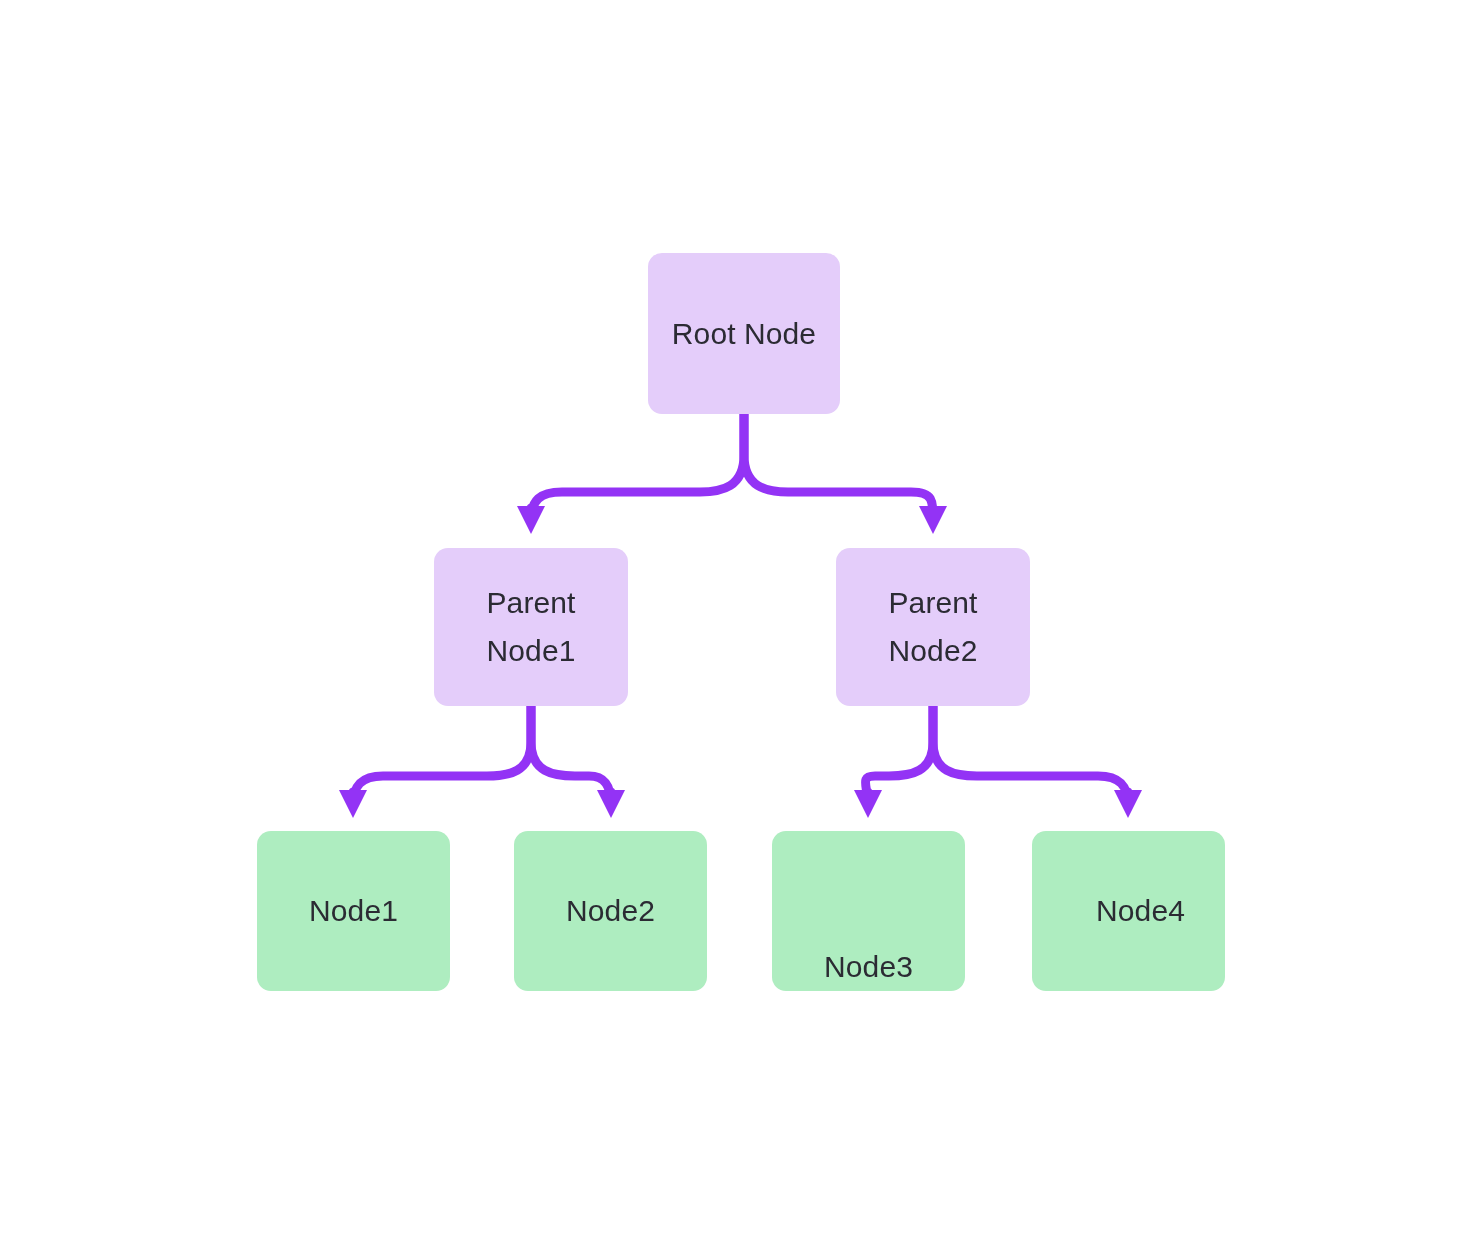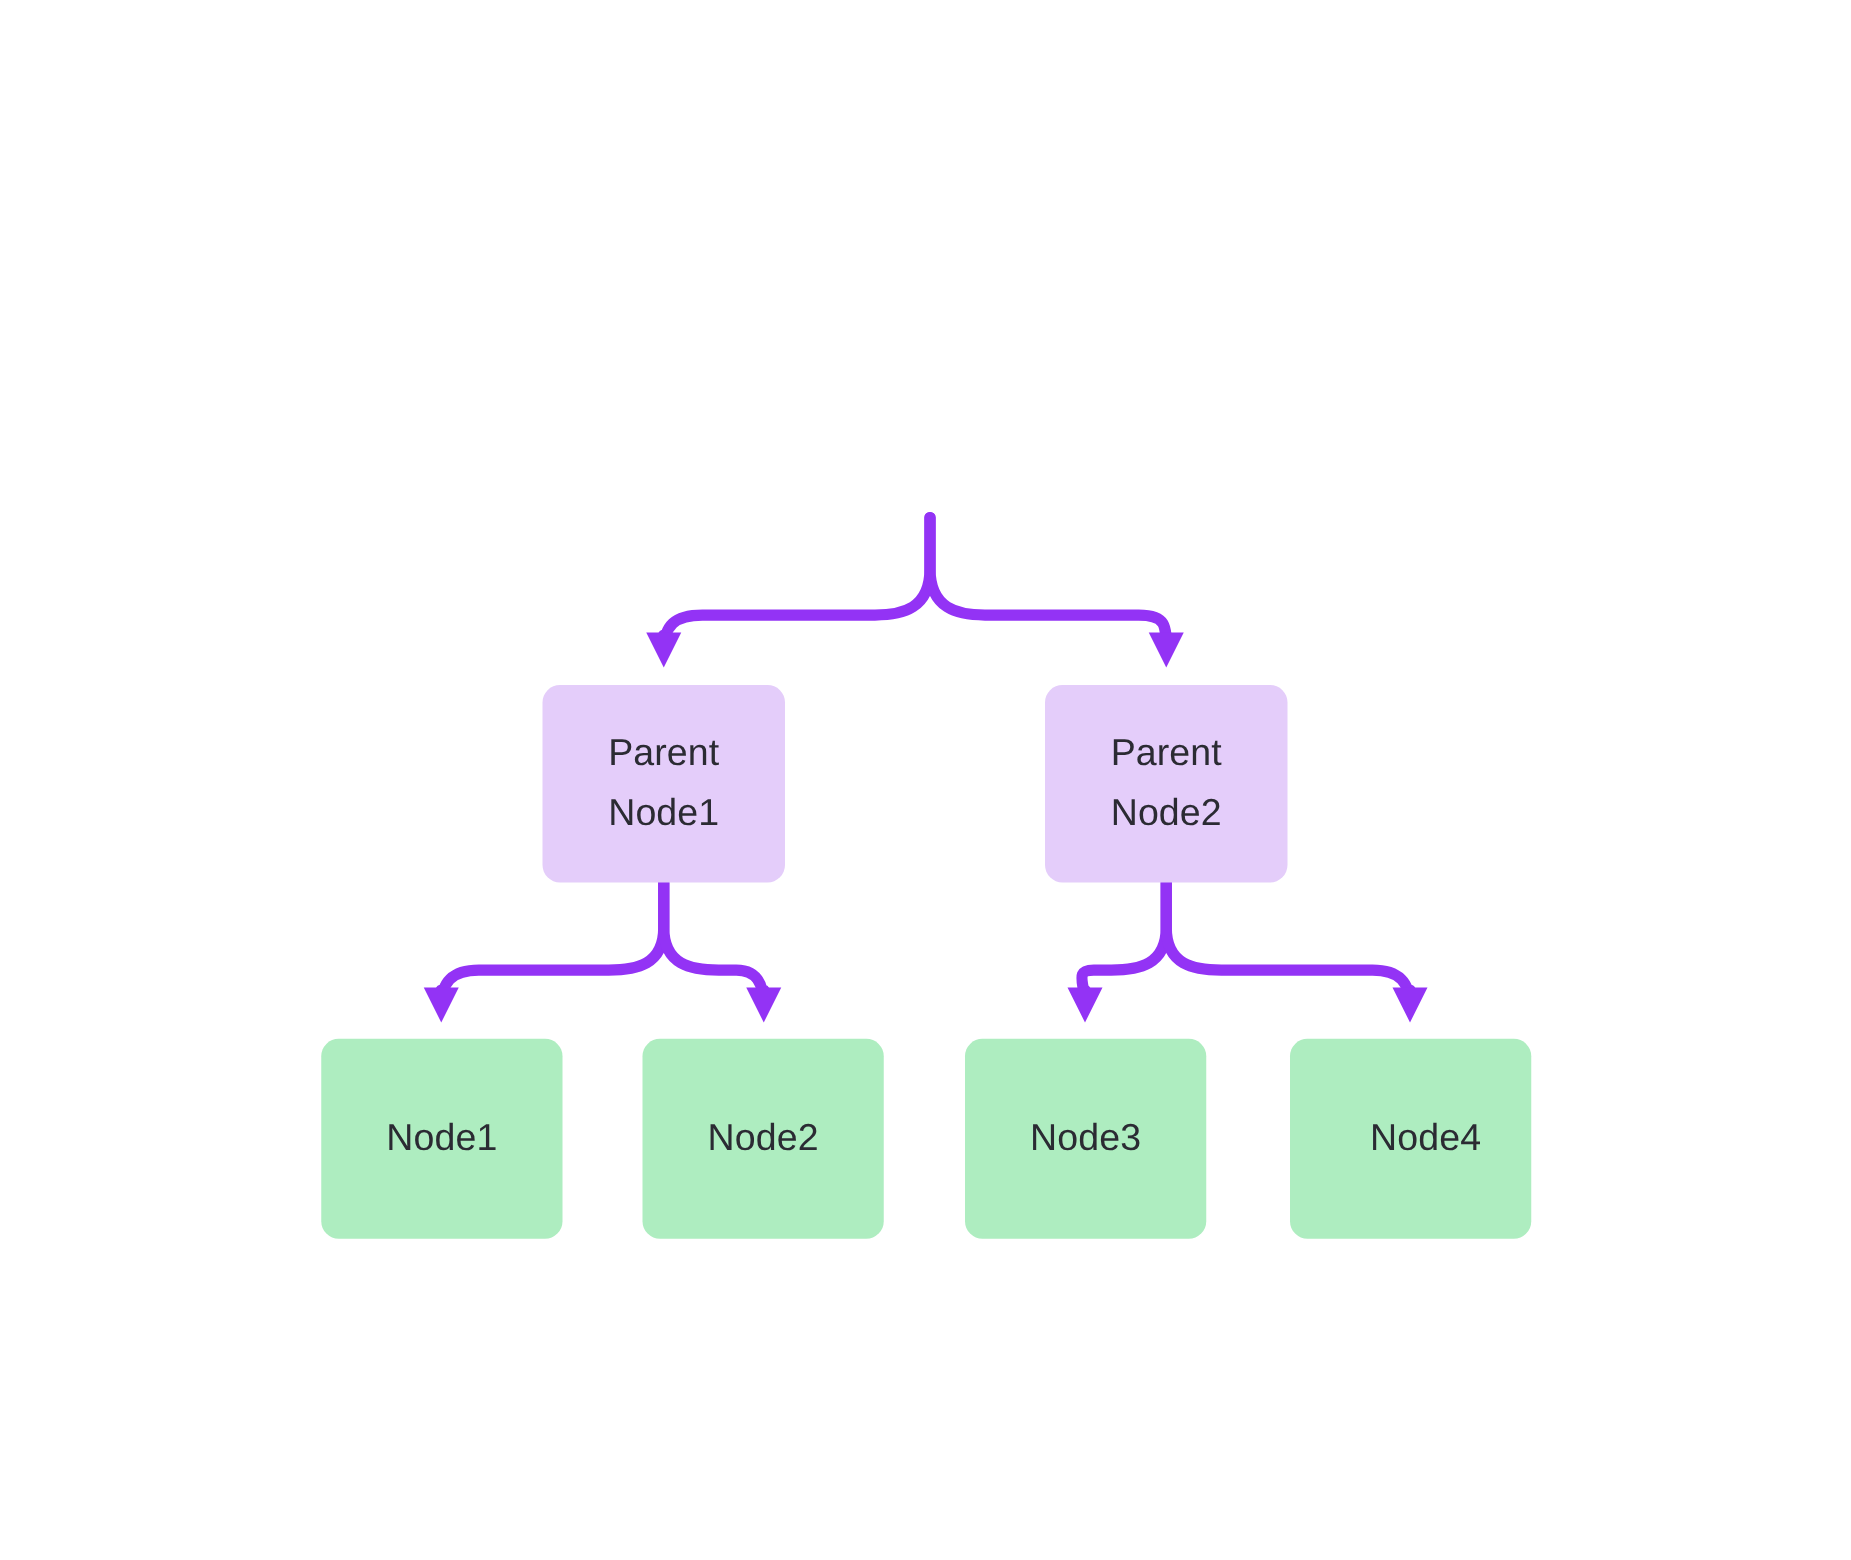"Root Node" div.node { html: none -> <div> <span>Root Node</span> </div> }
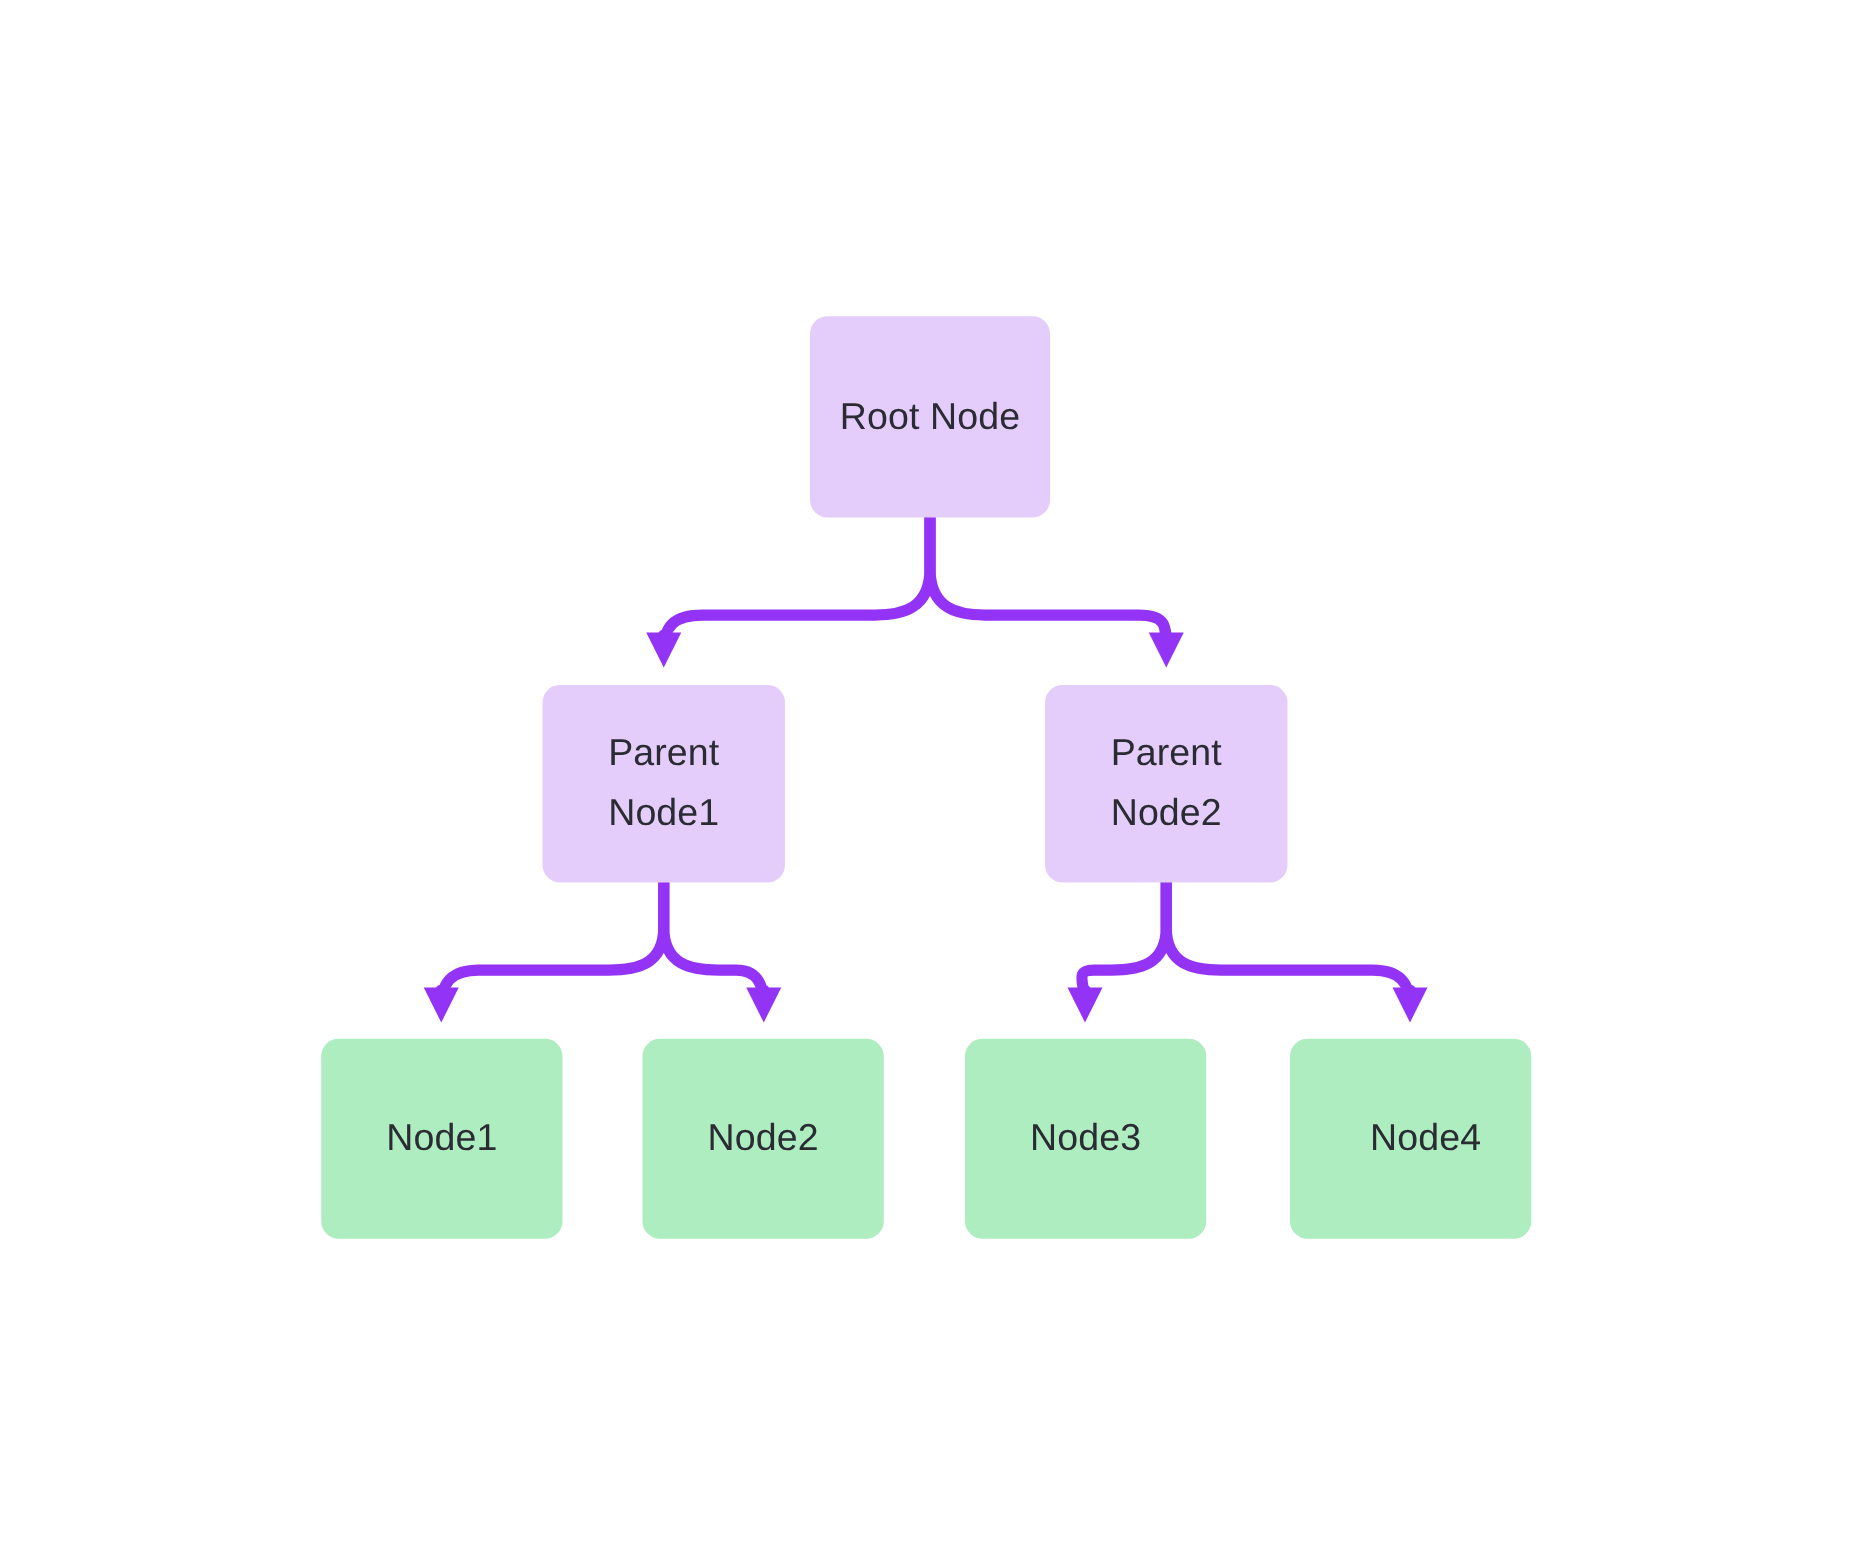"Node3" div.node { align-items: none -> flex-end }
